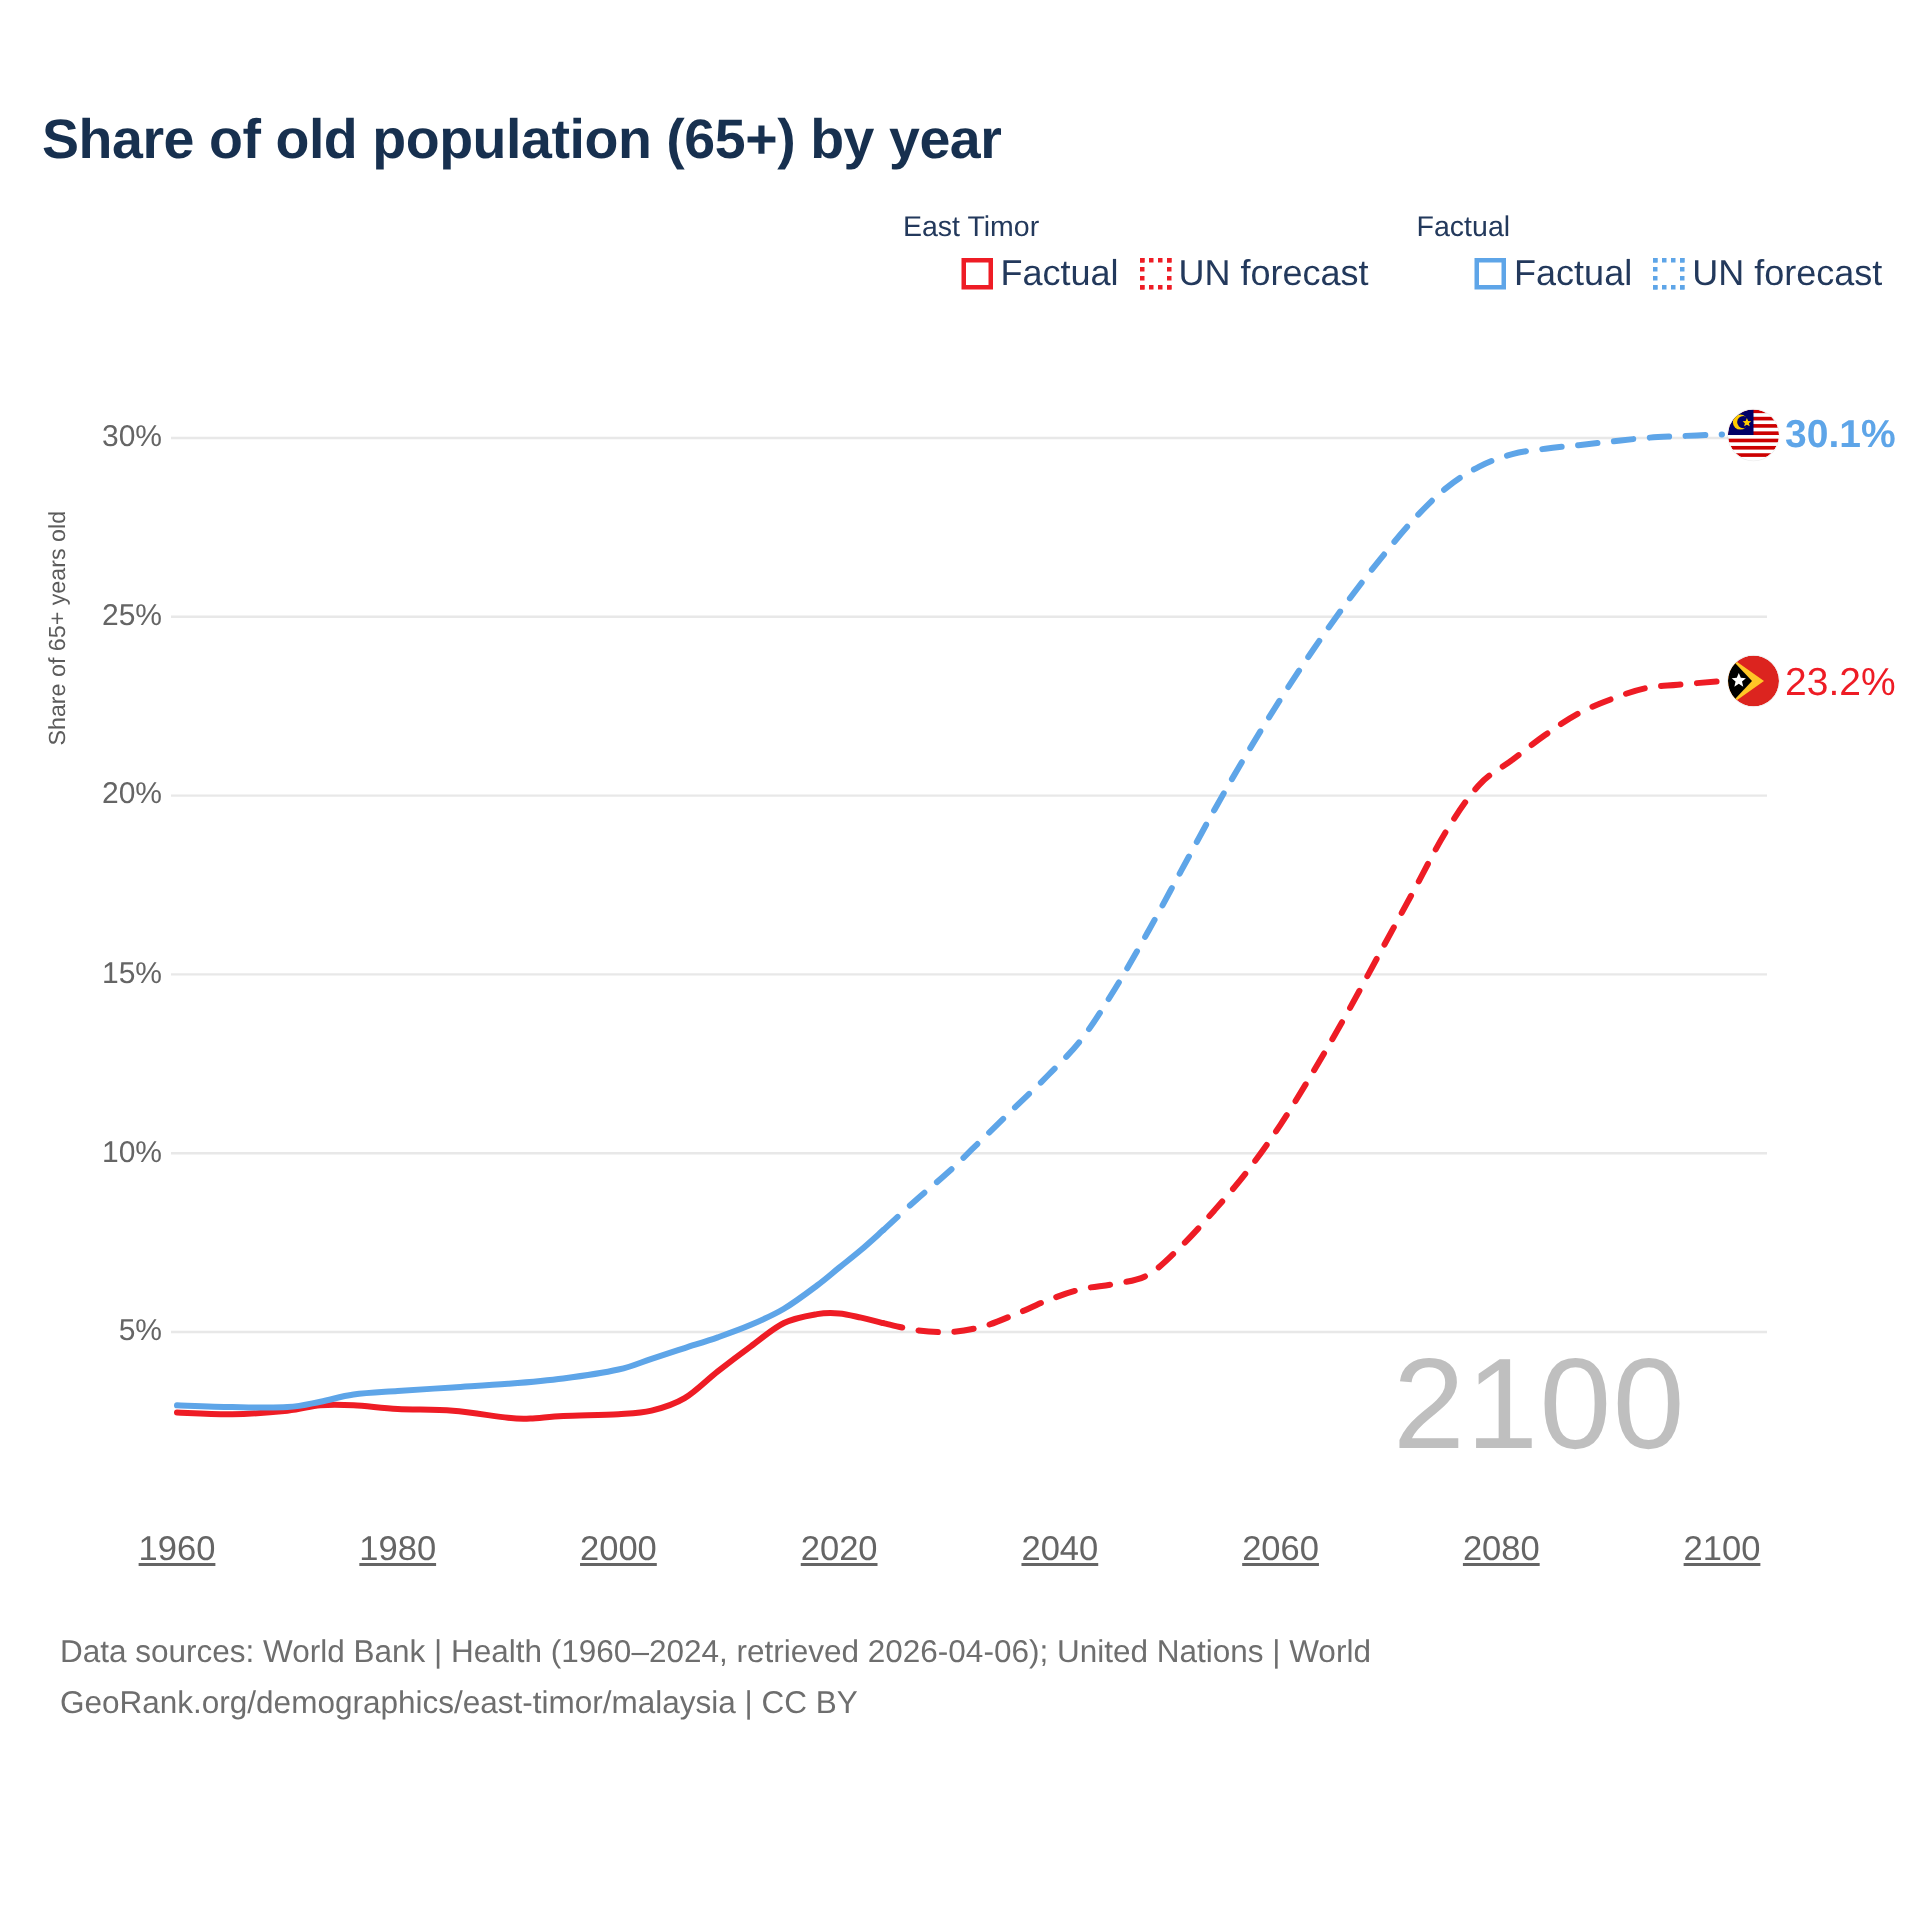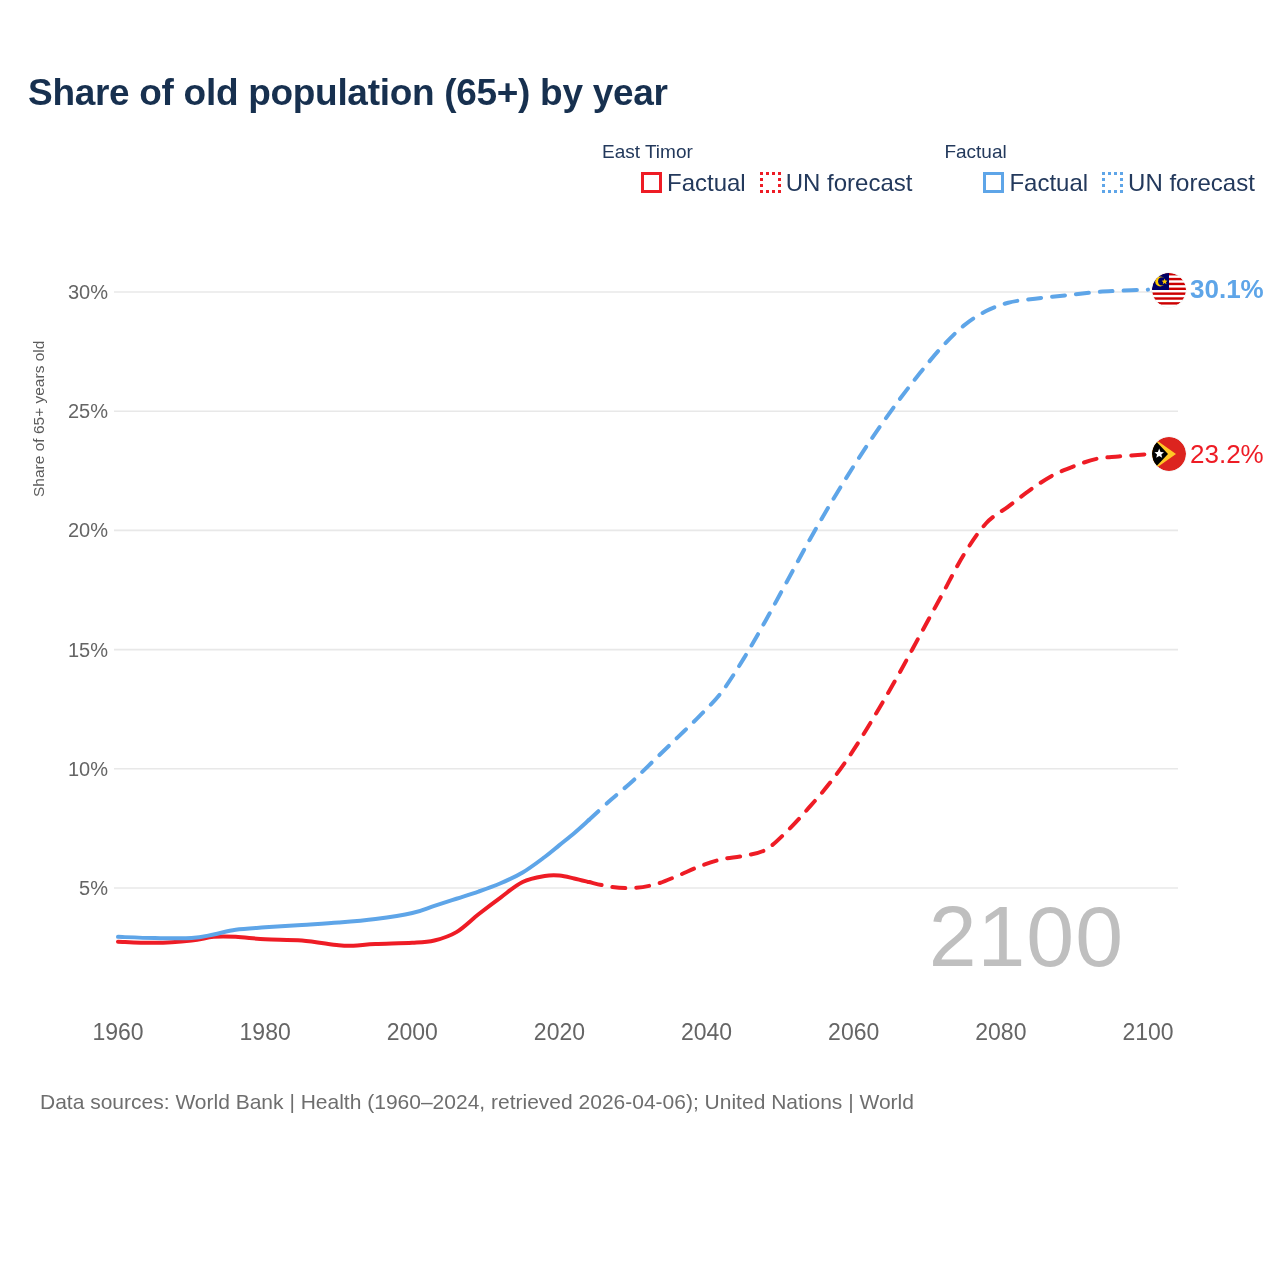"1960" .x-tick { text-decoration: none -> underline }
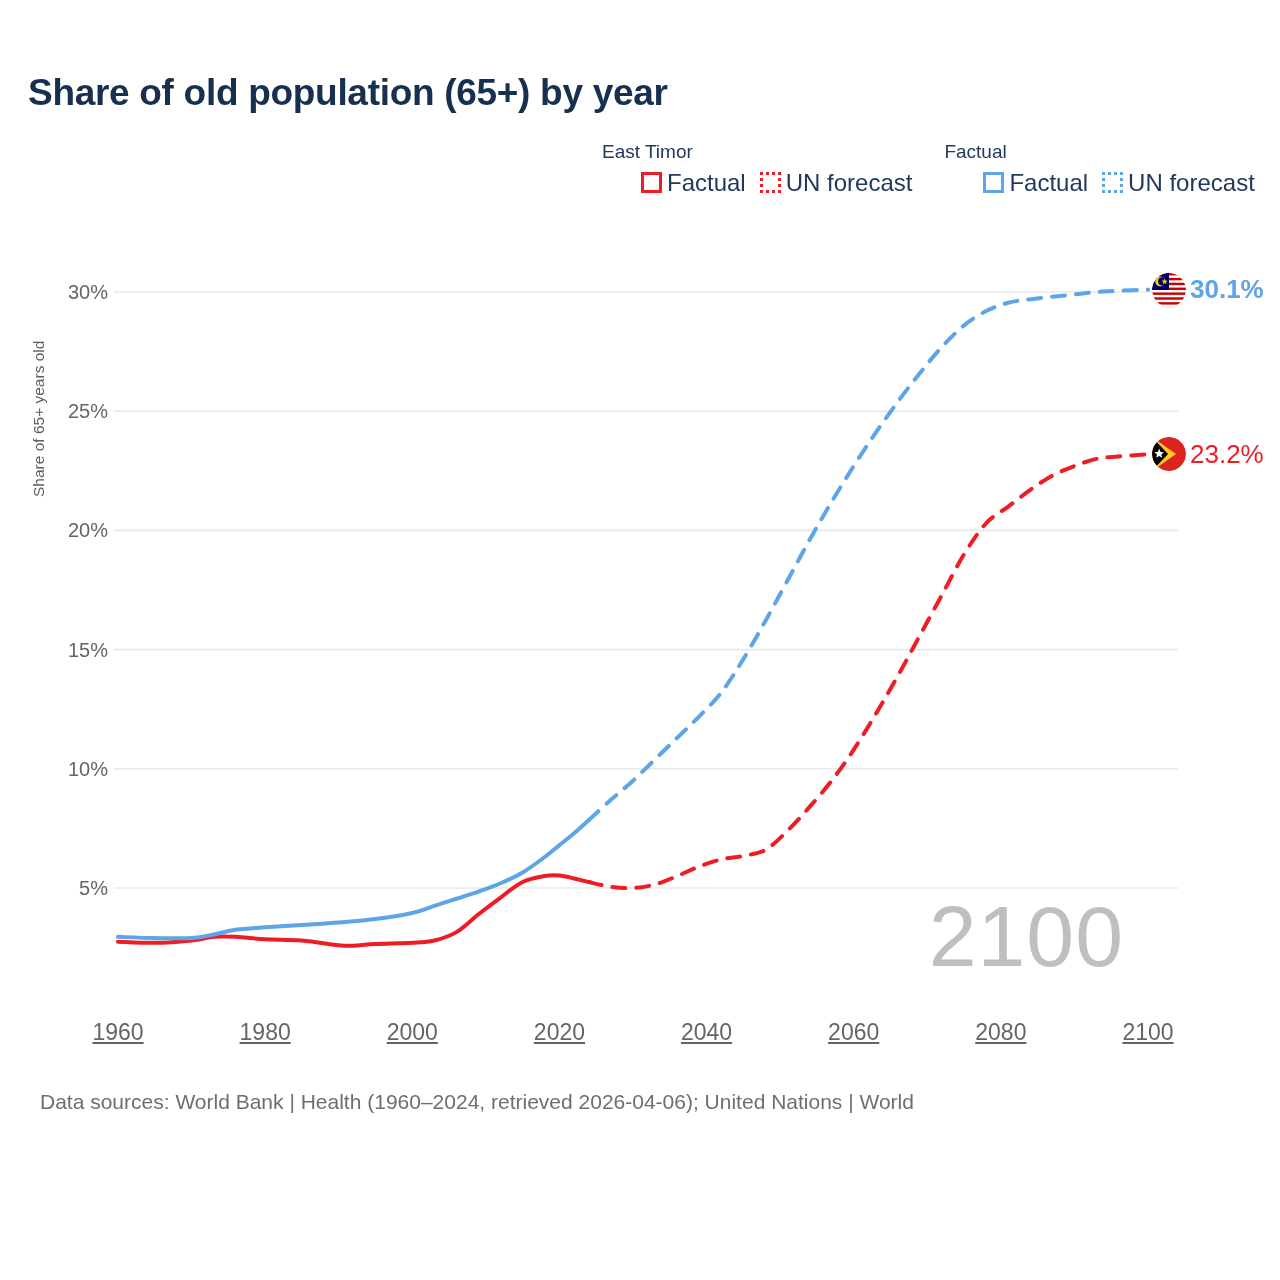"GeoRank.org/demographics/east-timor/mala" span.footer-line { html: none -> <span>GeoRank.org/demographics/east-timor/malaysia | CC BY</span> }
